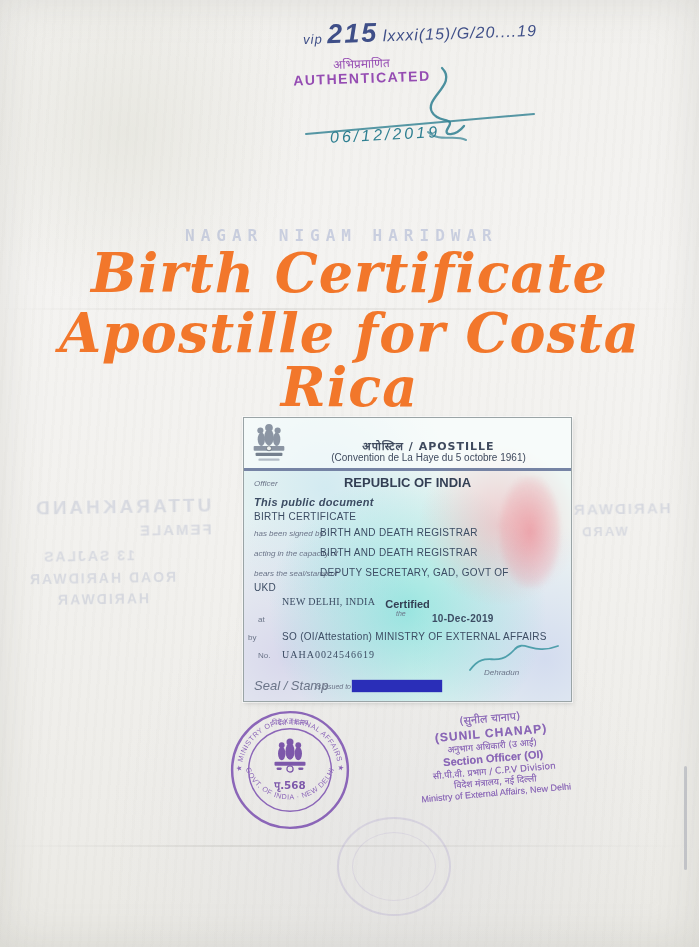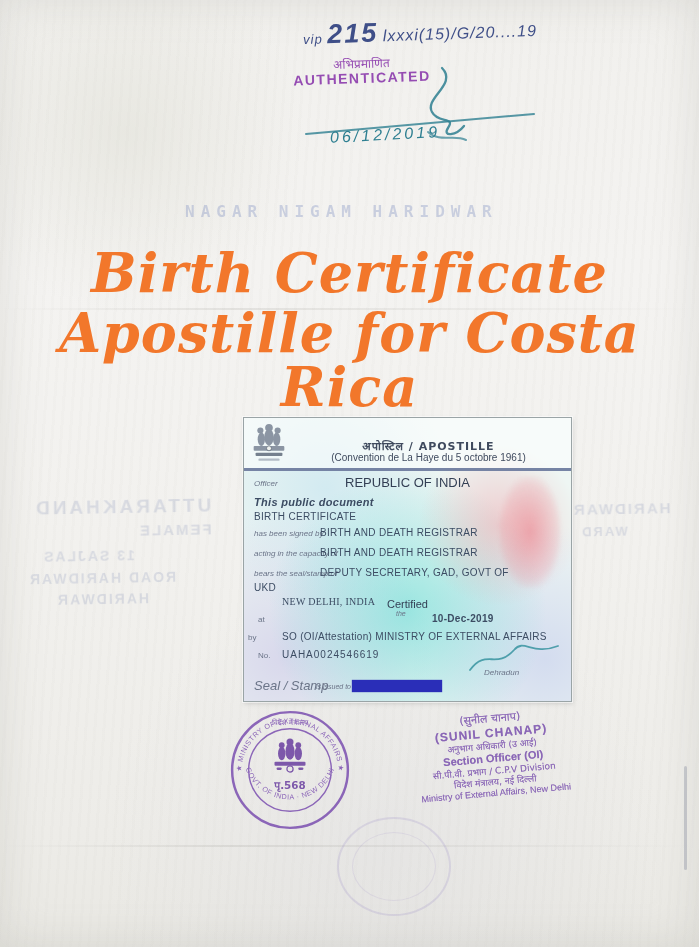"NAGAR NIGAM HARIDWAR" div.abs { top: 202px -> 226px }
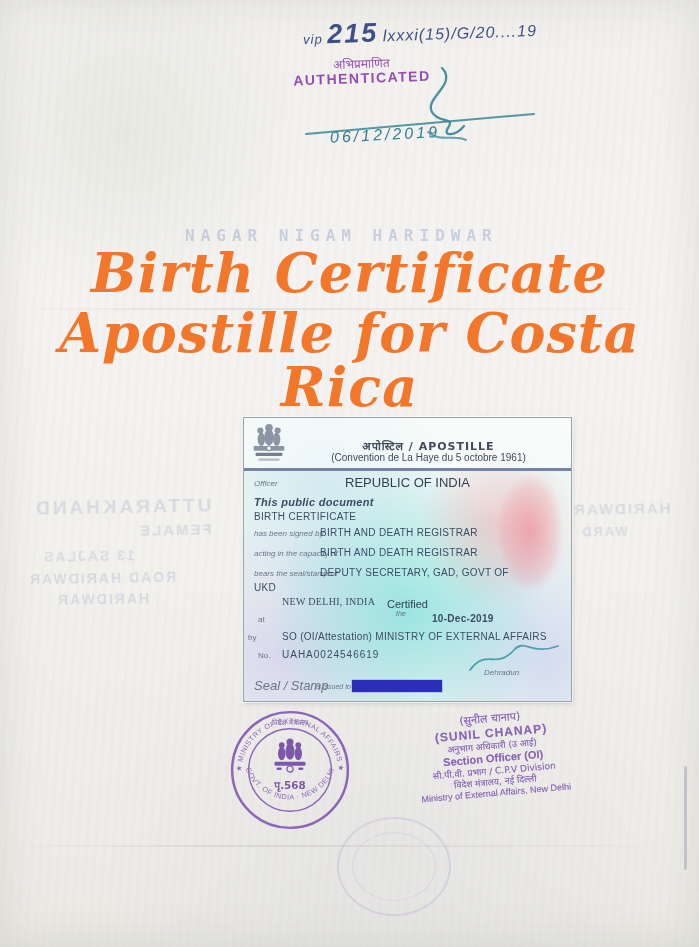"REPUBLIC OF INDIA" .f-center { font-weight: normal -> bold }
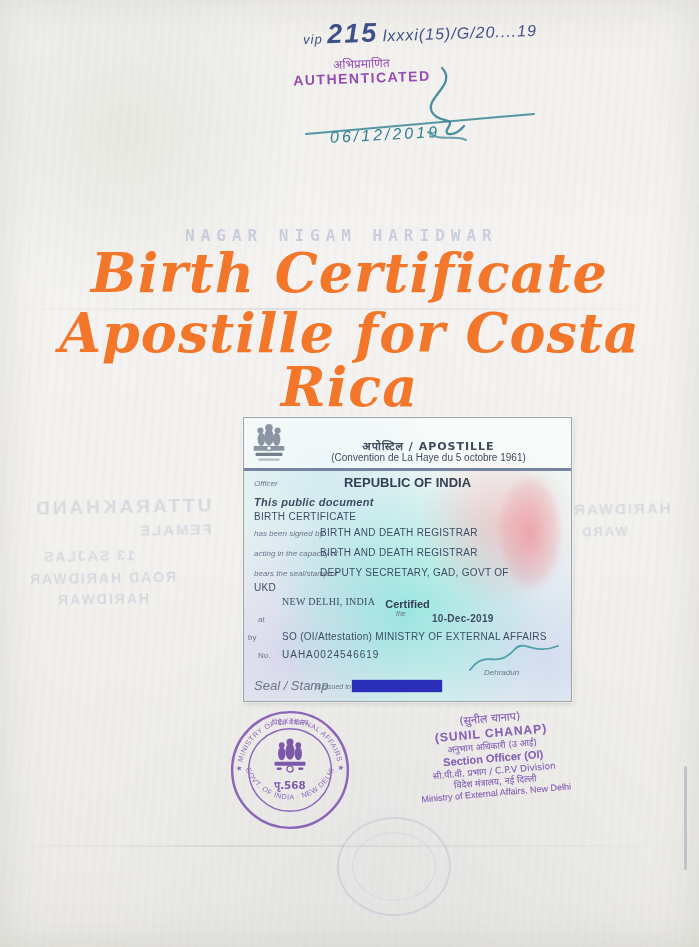"UAHA0024546619" div.f-value { font-family: none -> Liberation Serif, serif }
